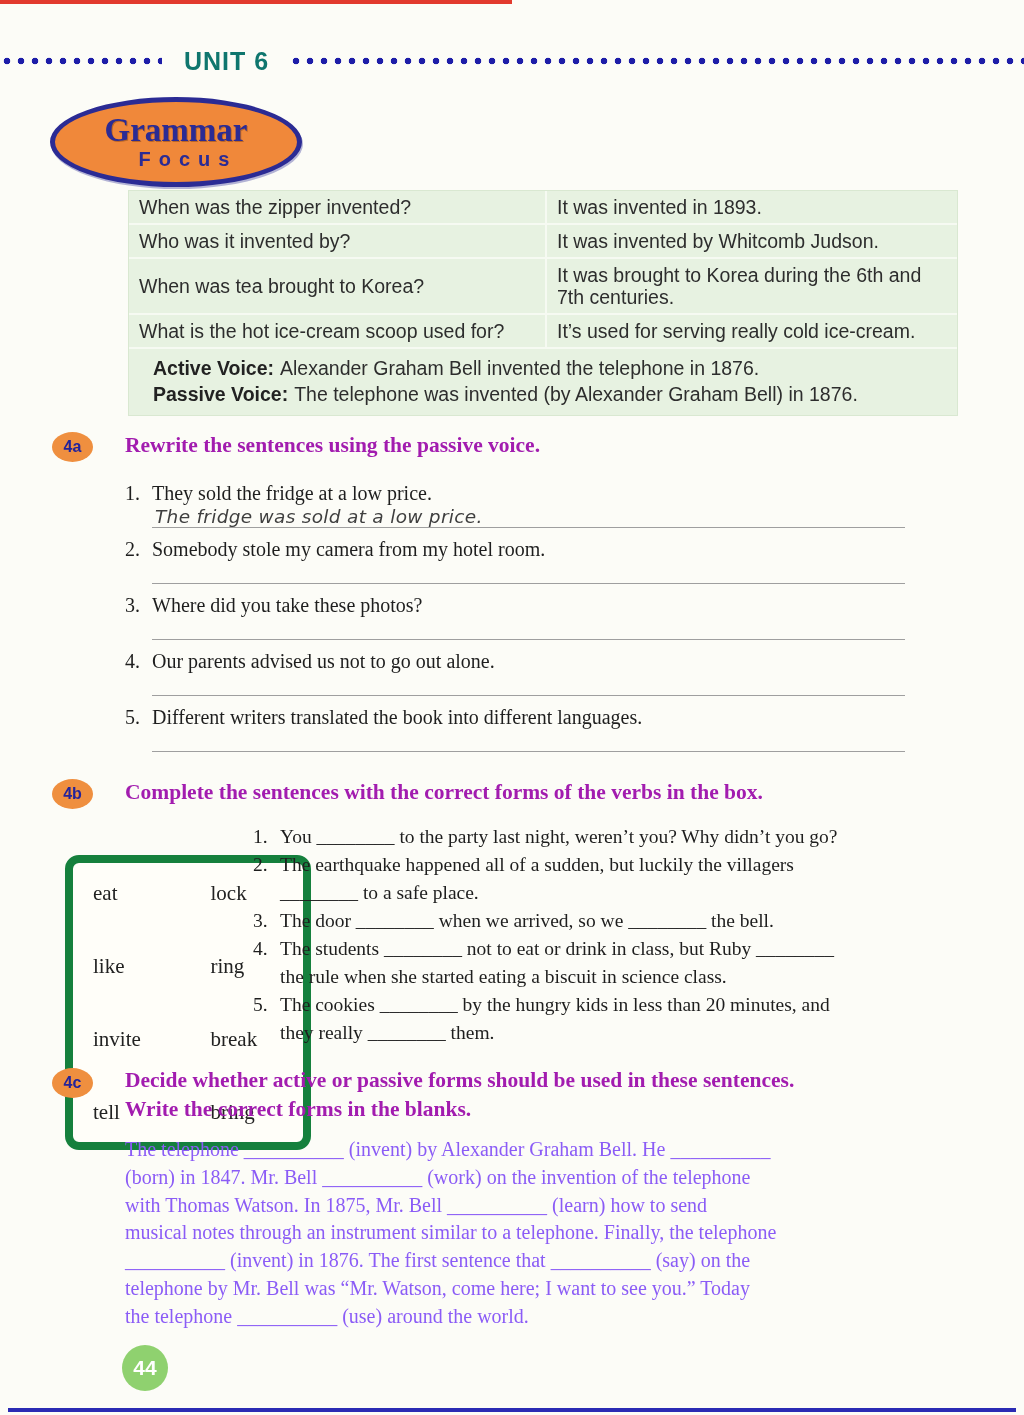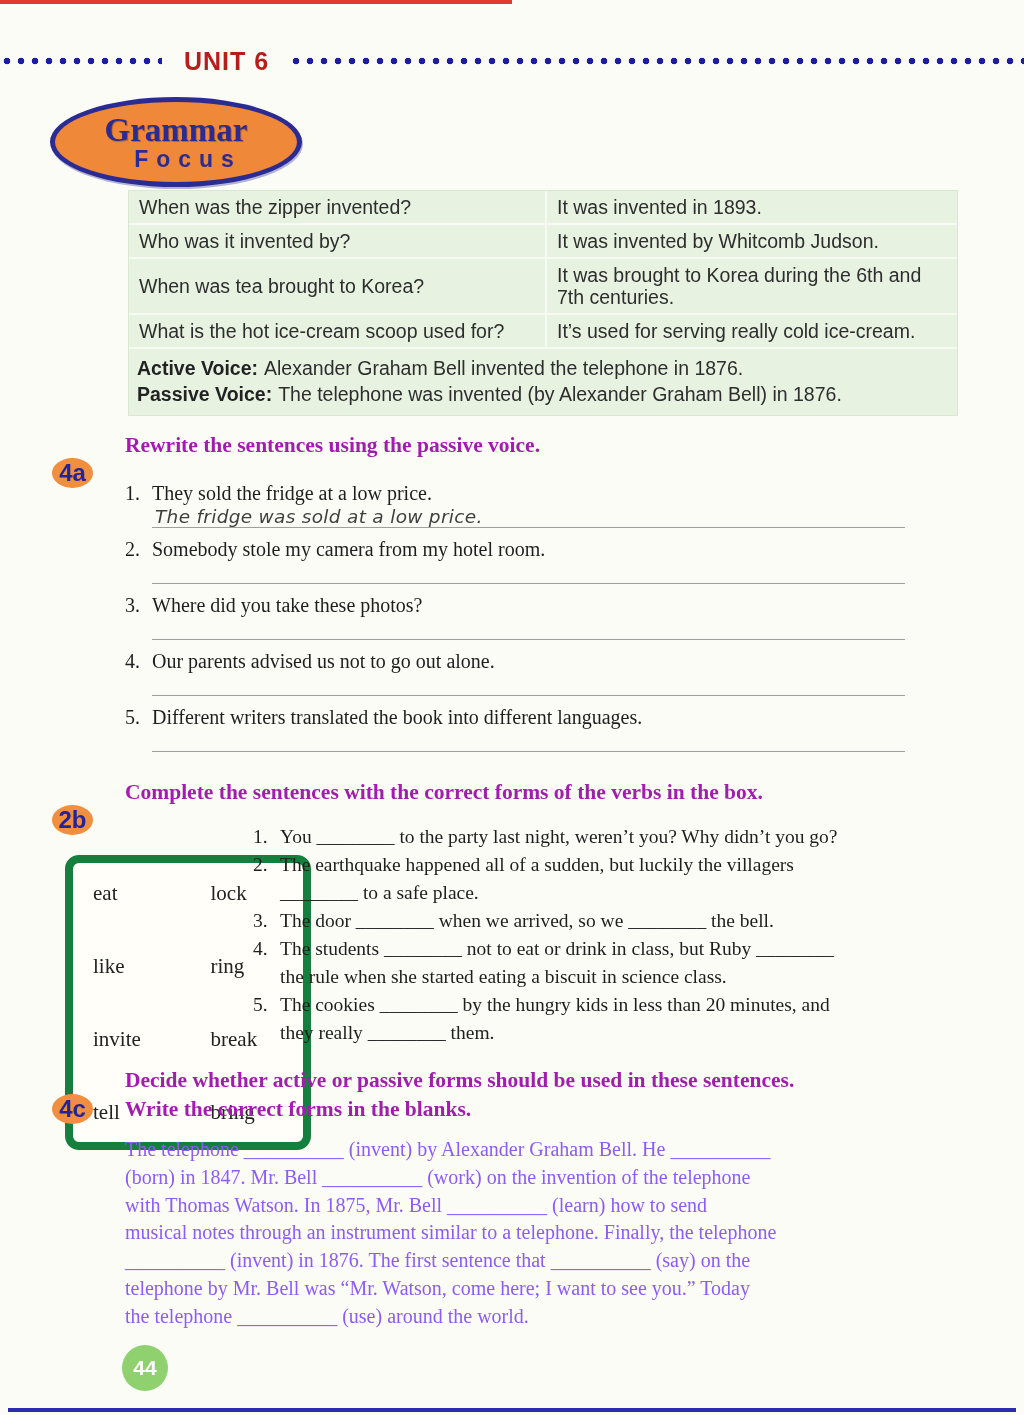"UNIT 6" .unit-label { color: #b91c1c -> #0f766e }
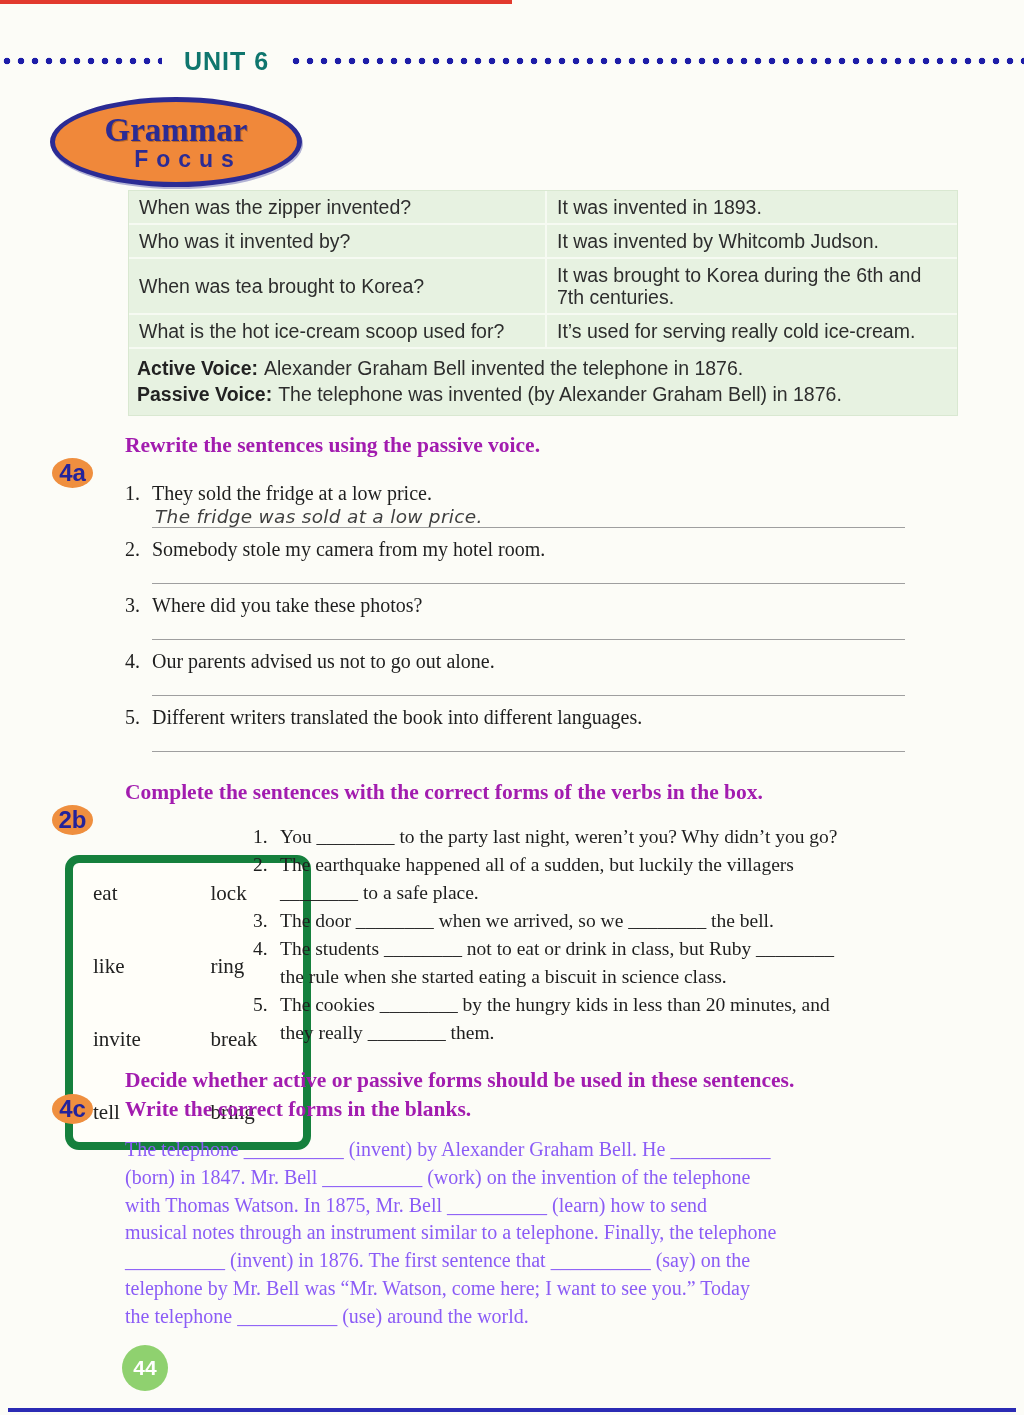"Focus" .gf-title2 { font-size: 23px -> 20px }
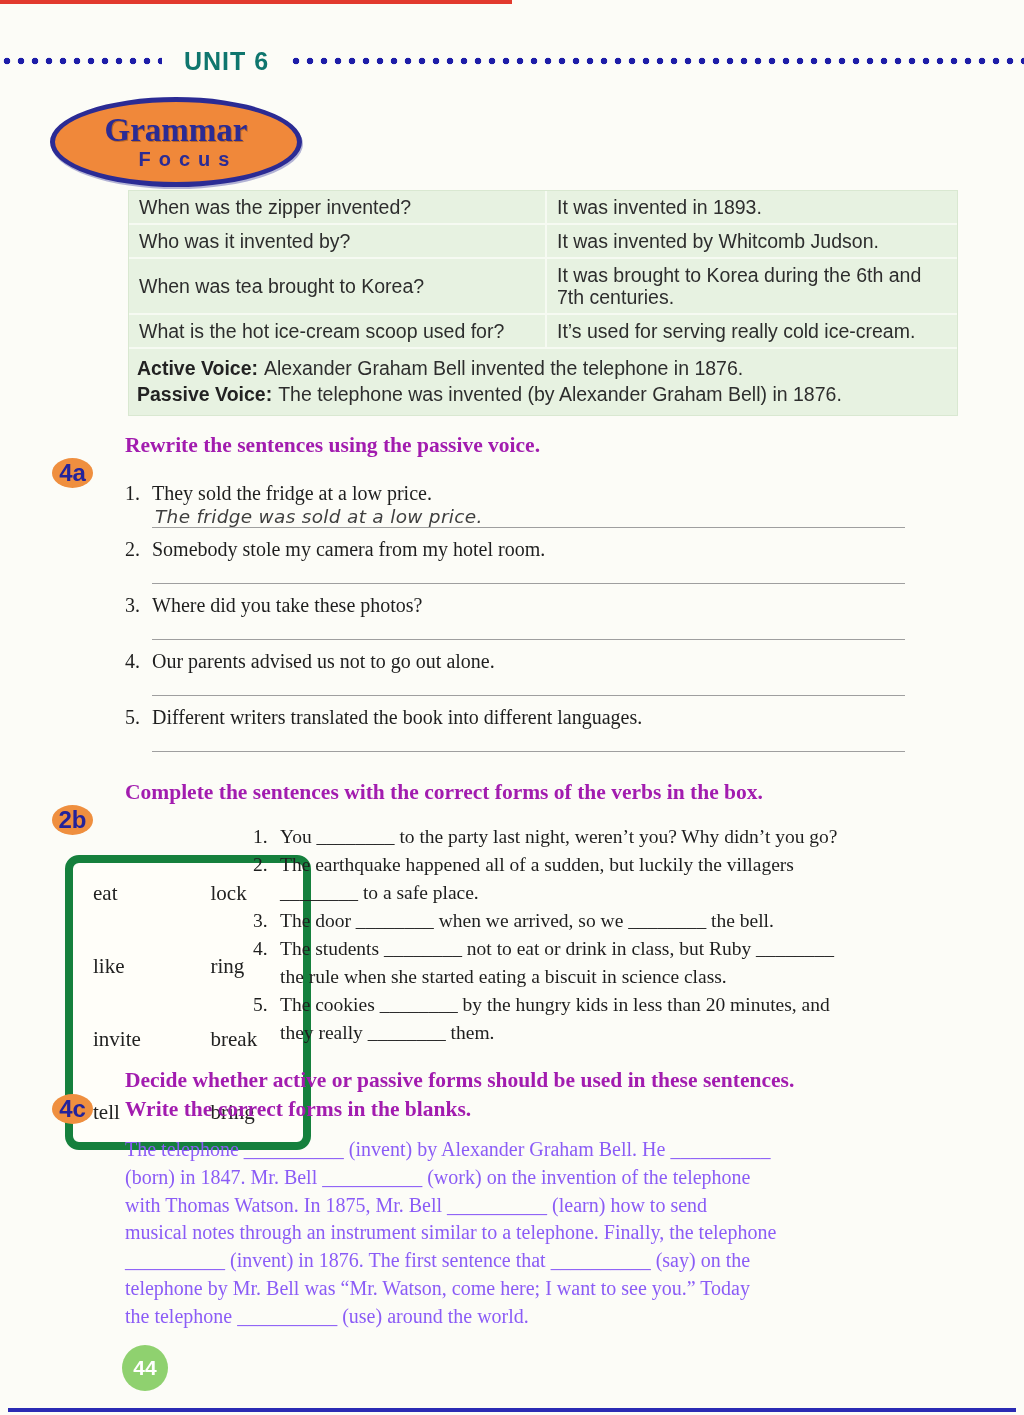"Active Voice: Alexander Graham Bell" .gf-footer { padding: 6px 12px 8px 8px -> 6px 12px 8px 24px }
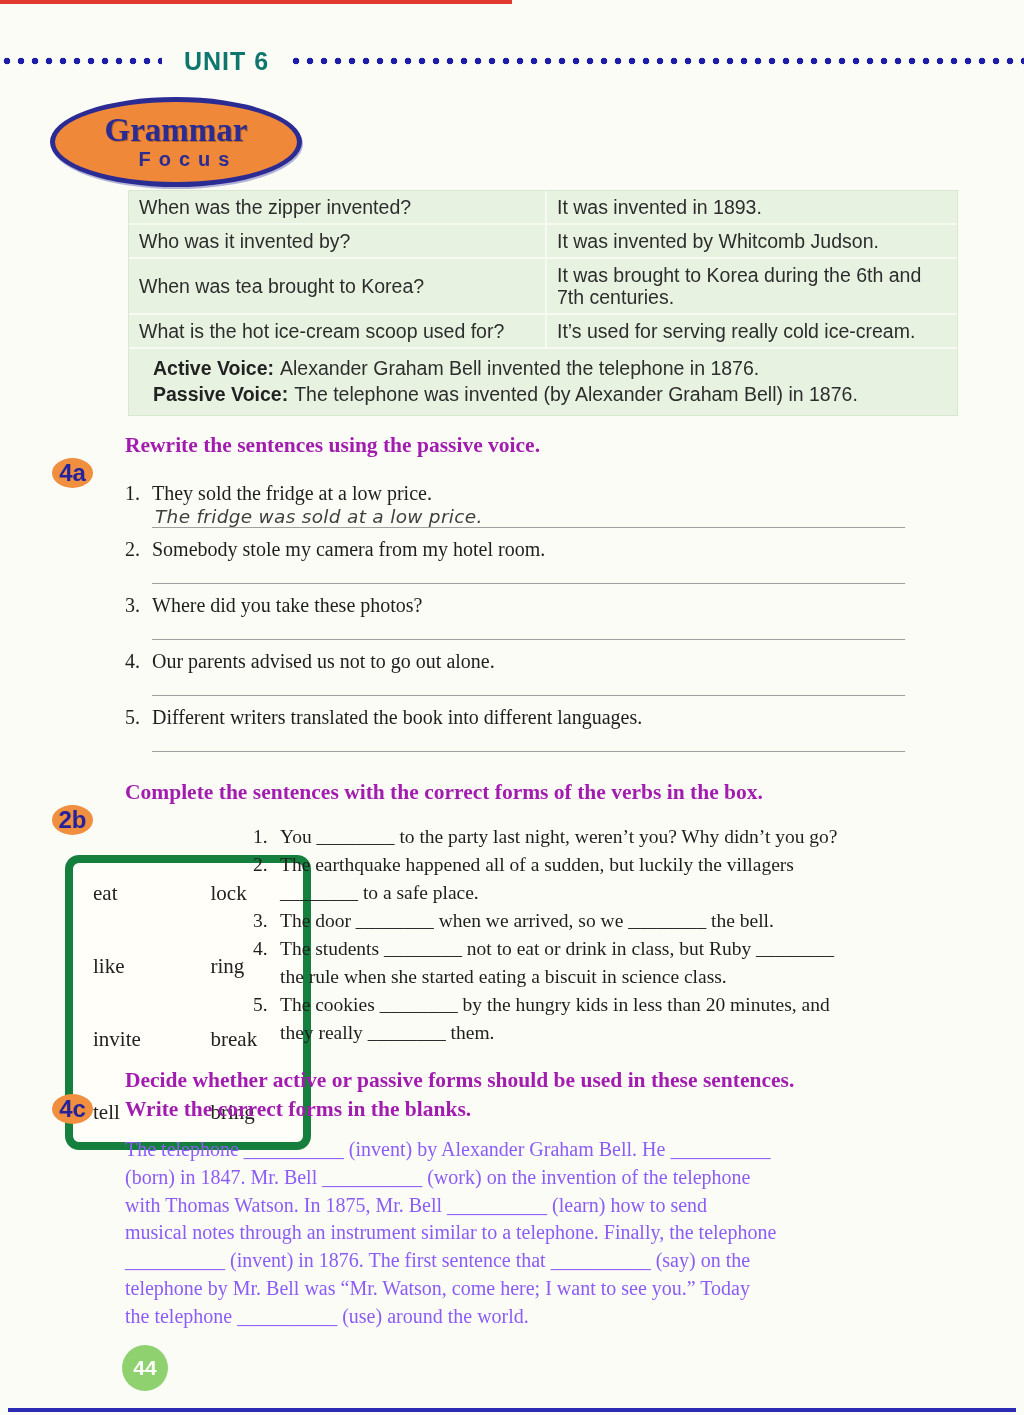"4a" .badge { font-size: 24px -> 16px; margin-top: 26px -> none }
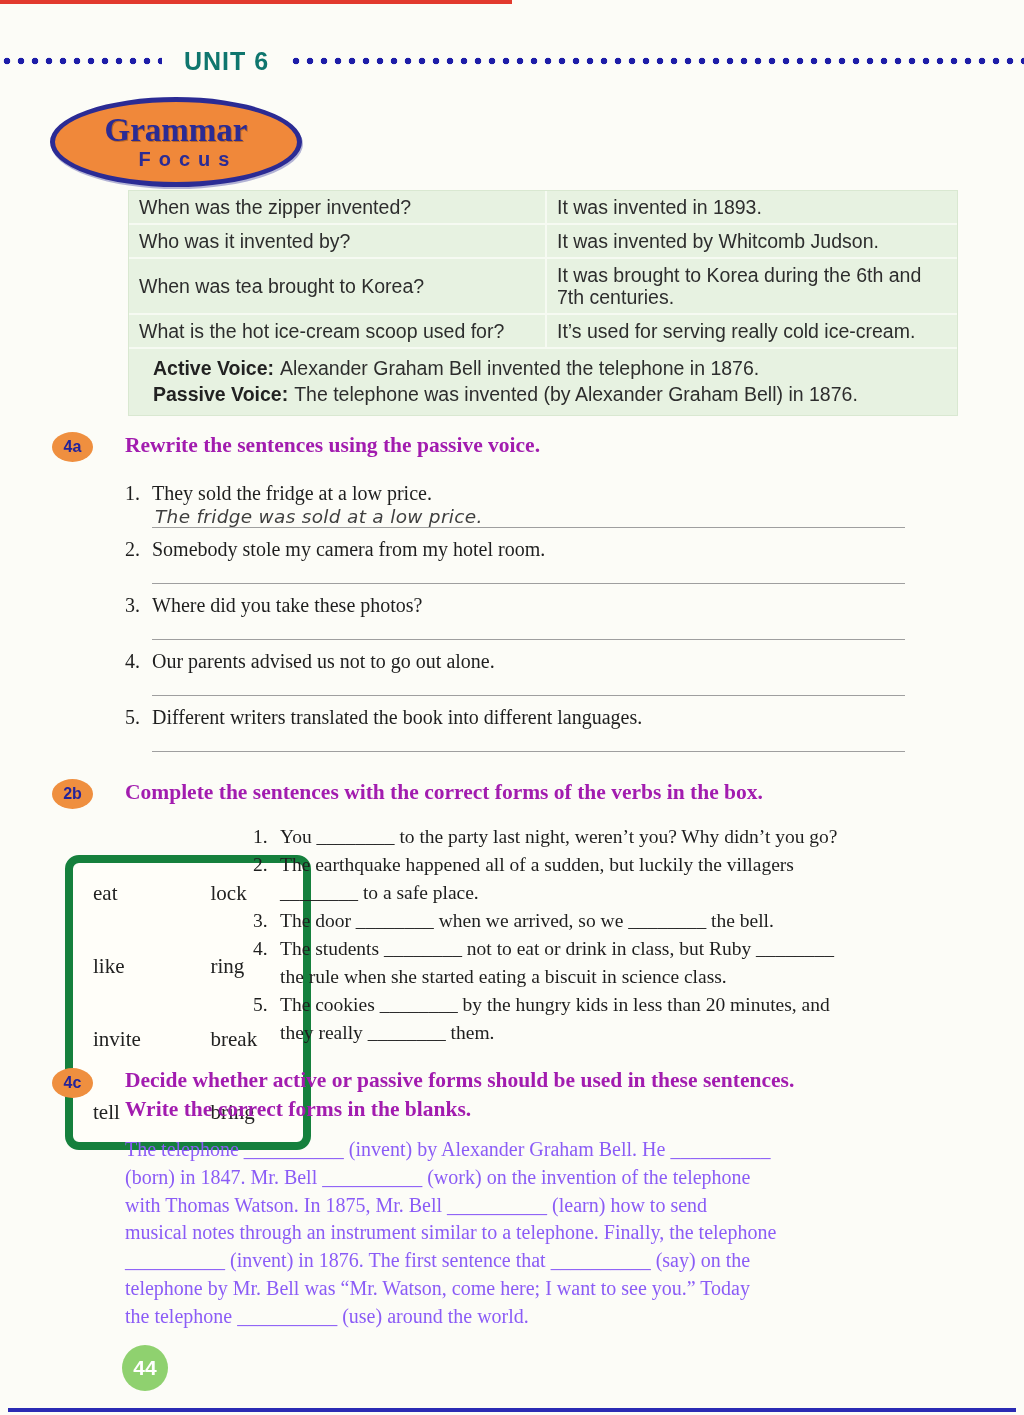"2b" div.badge { text: 2b -> 4b }
